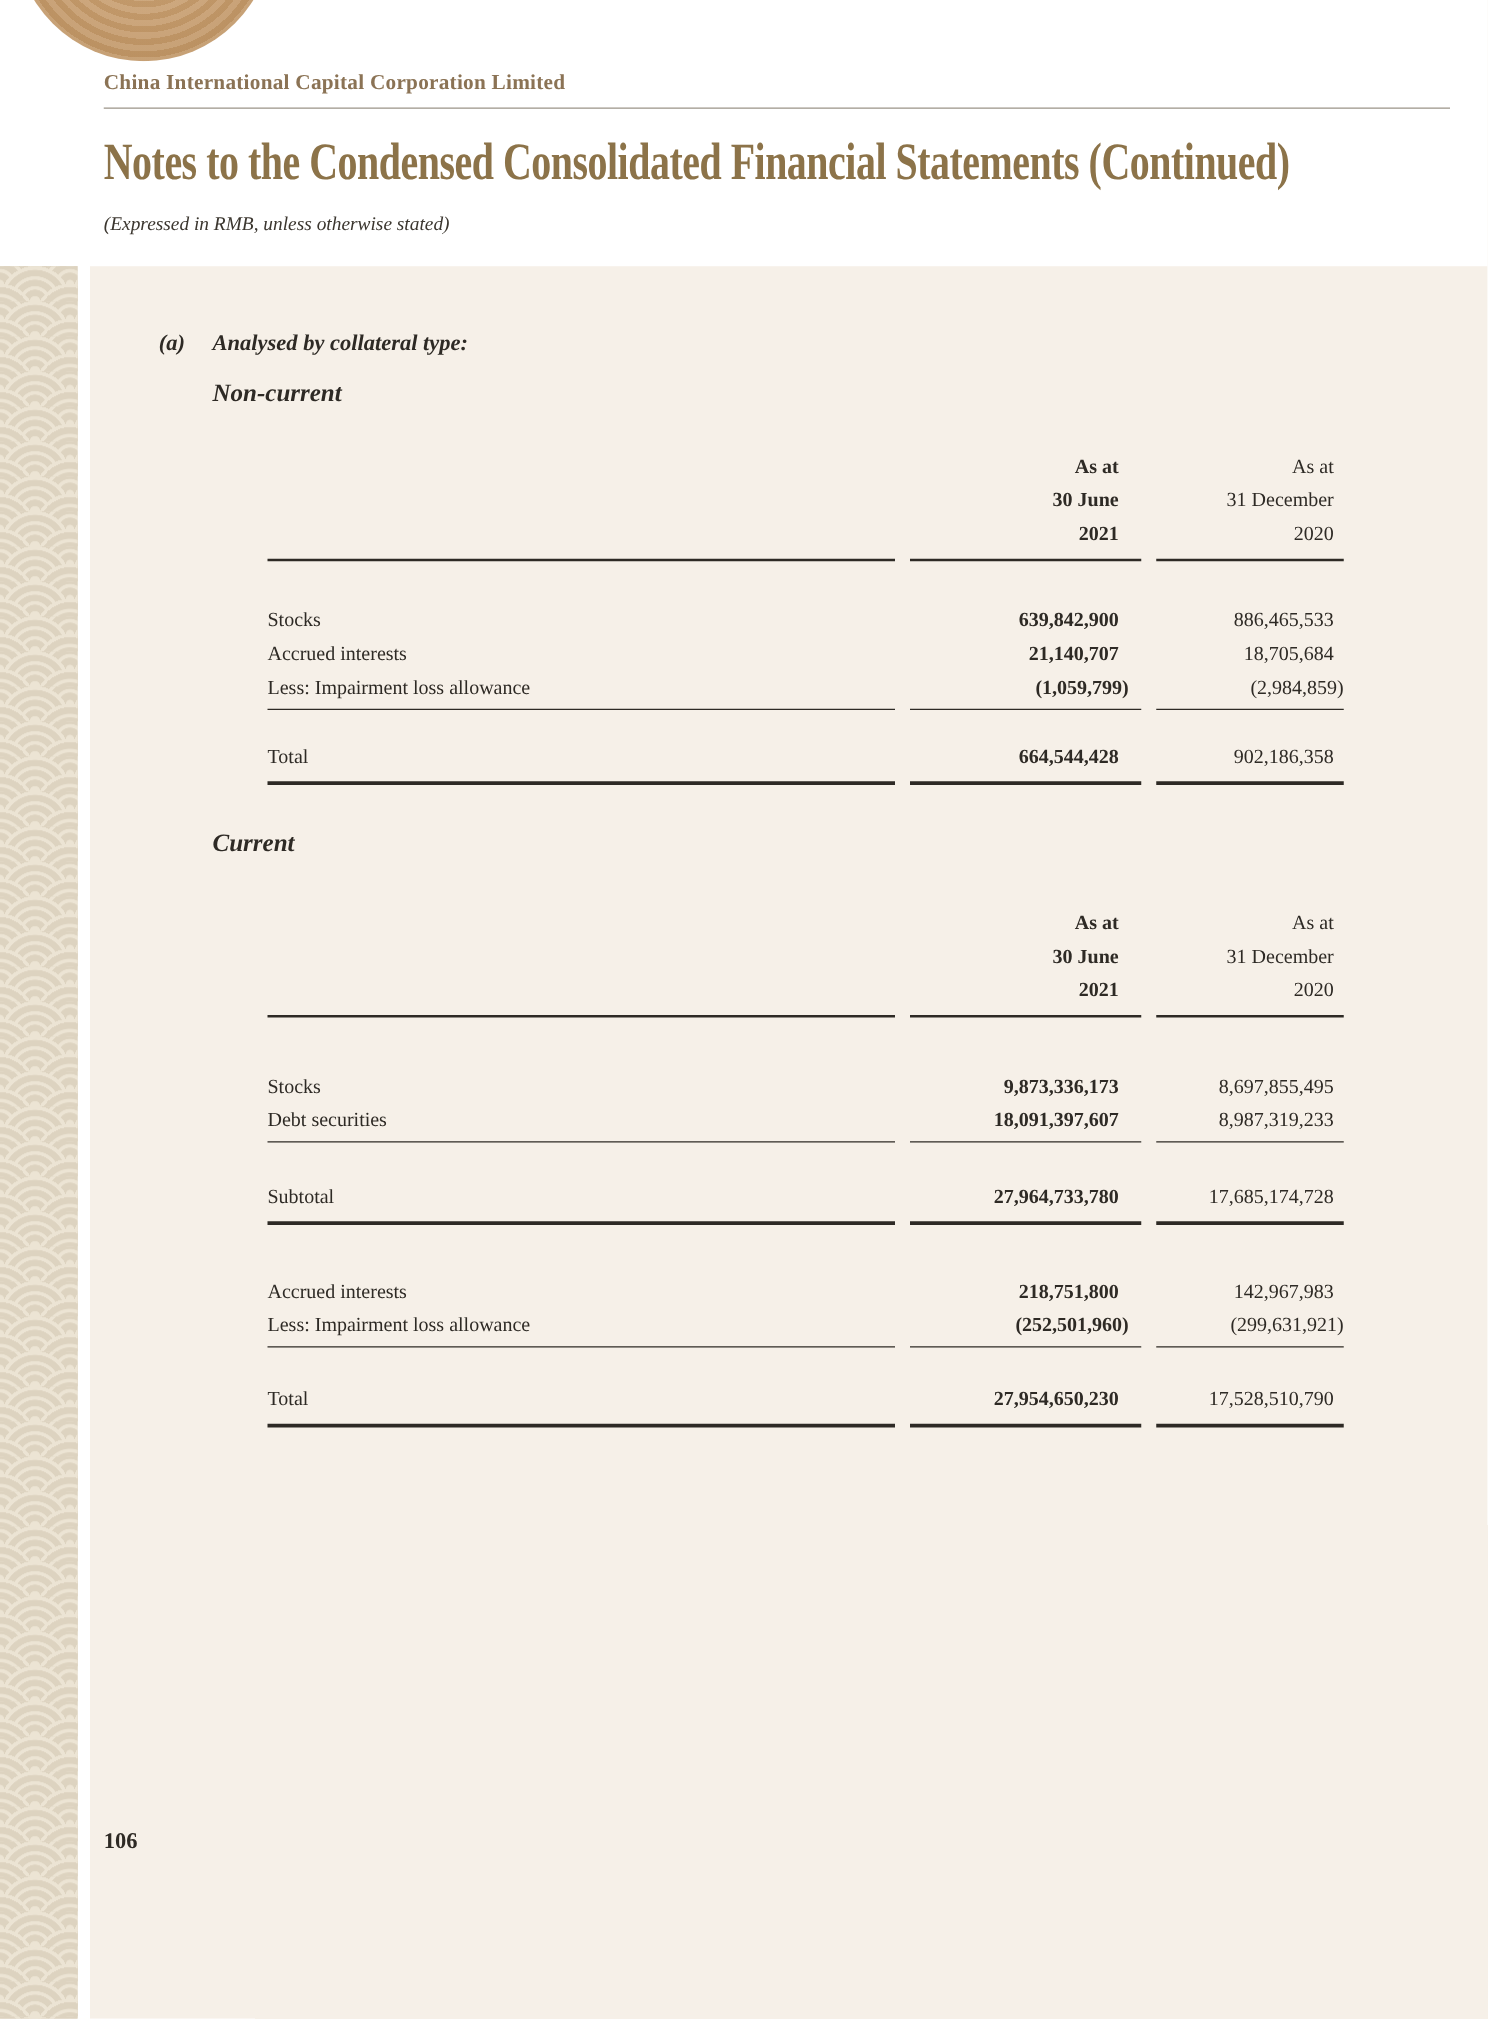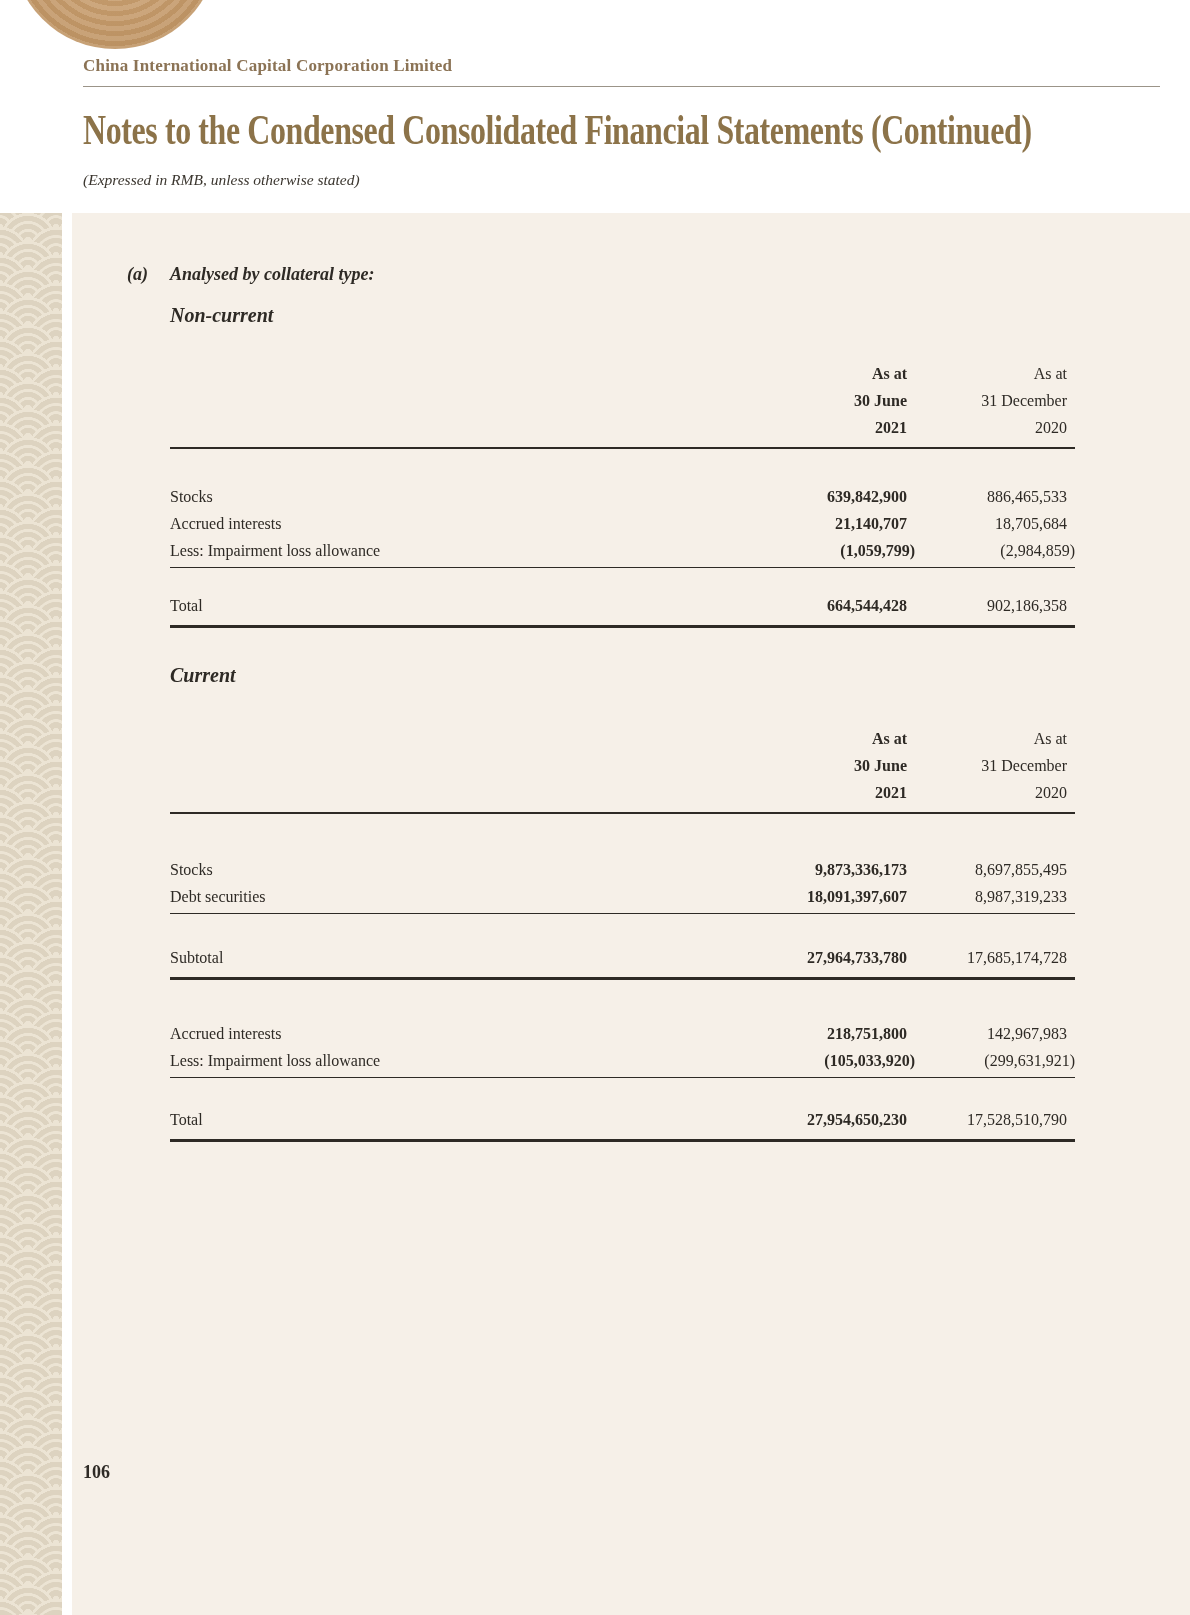"As at" .tgrid { column-gap: none -> 12px; margin-left: none -> 44px }
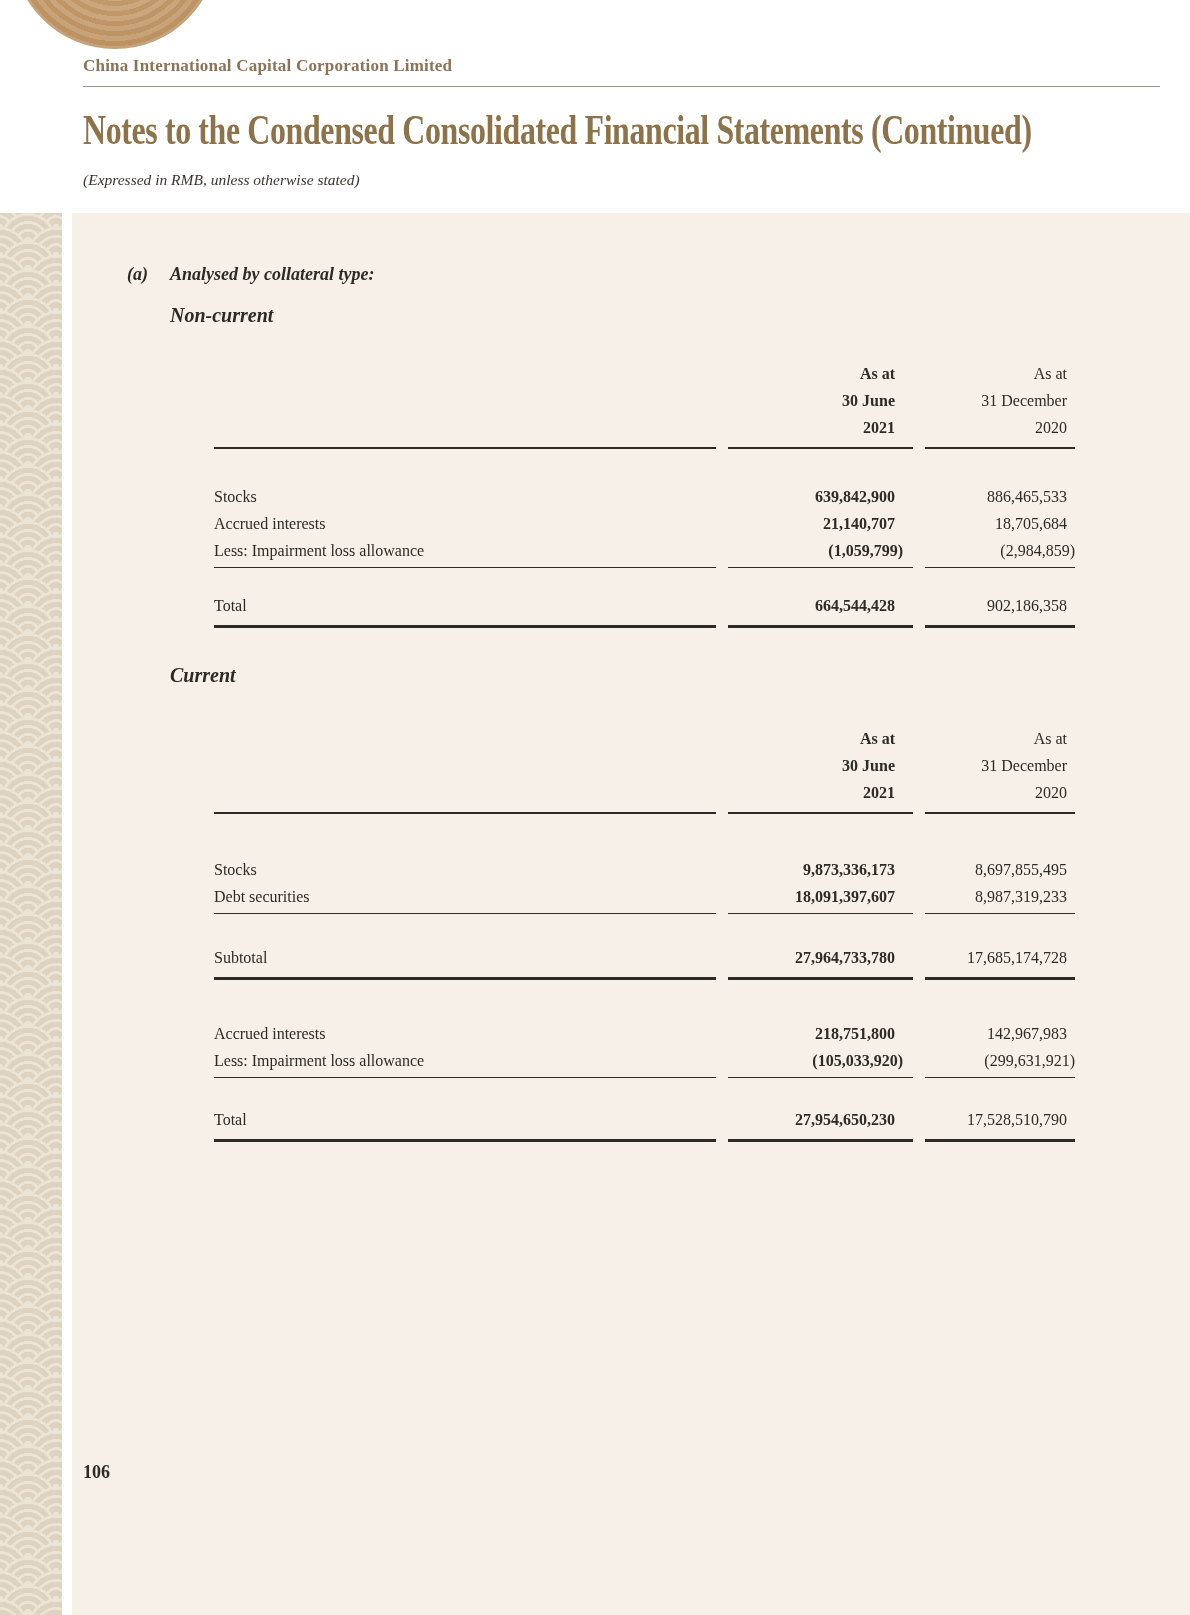"(105,033,920)" div.cell { text: 105,033,920 -> 252,501,960 }
